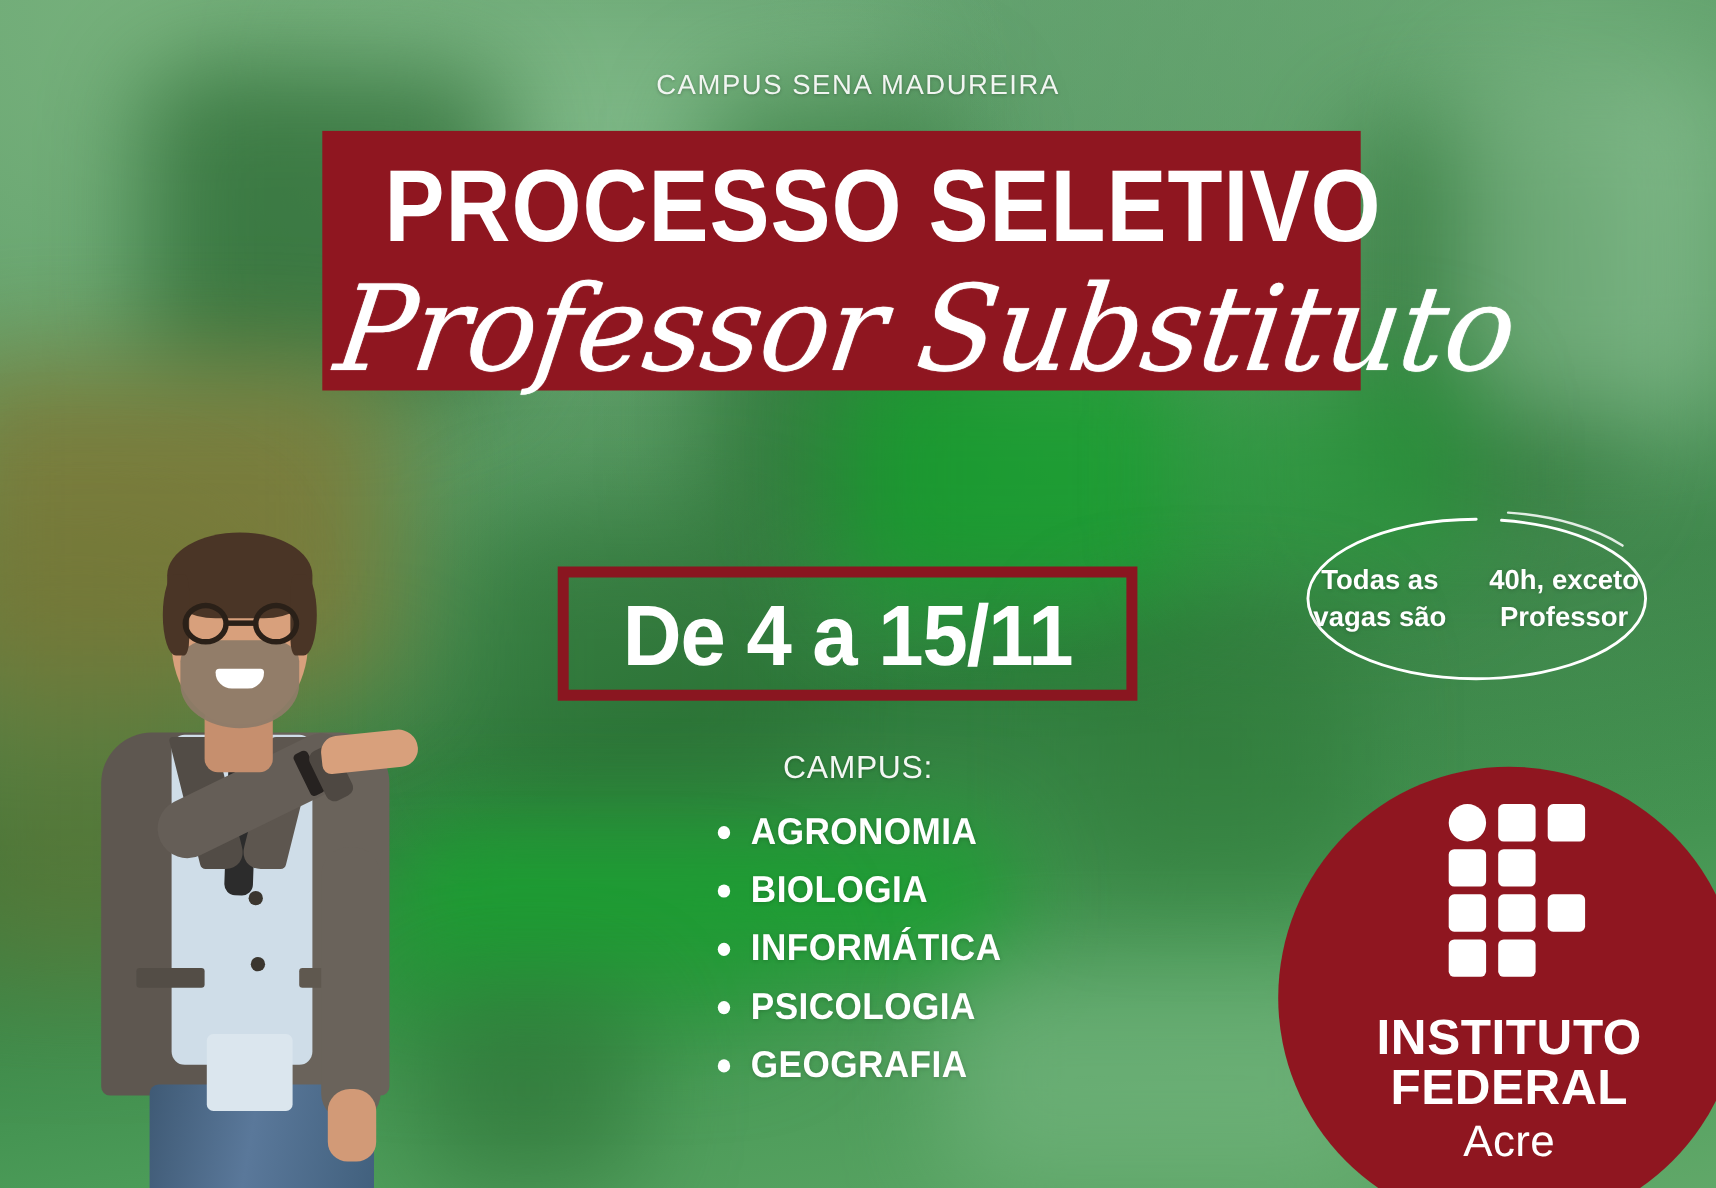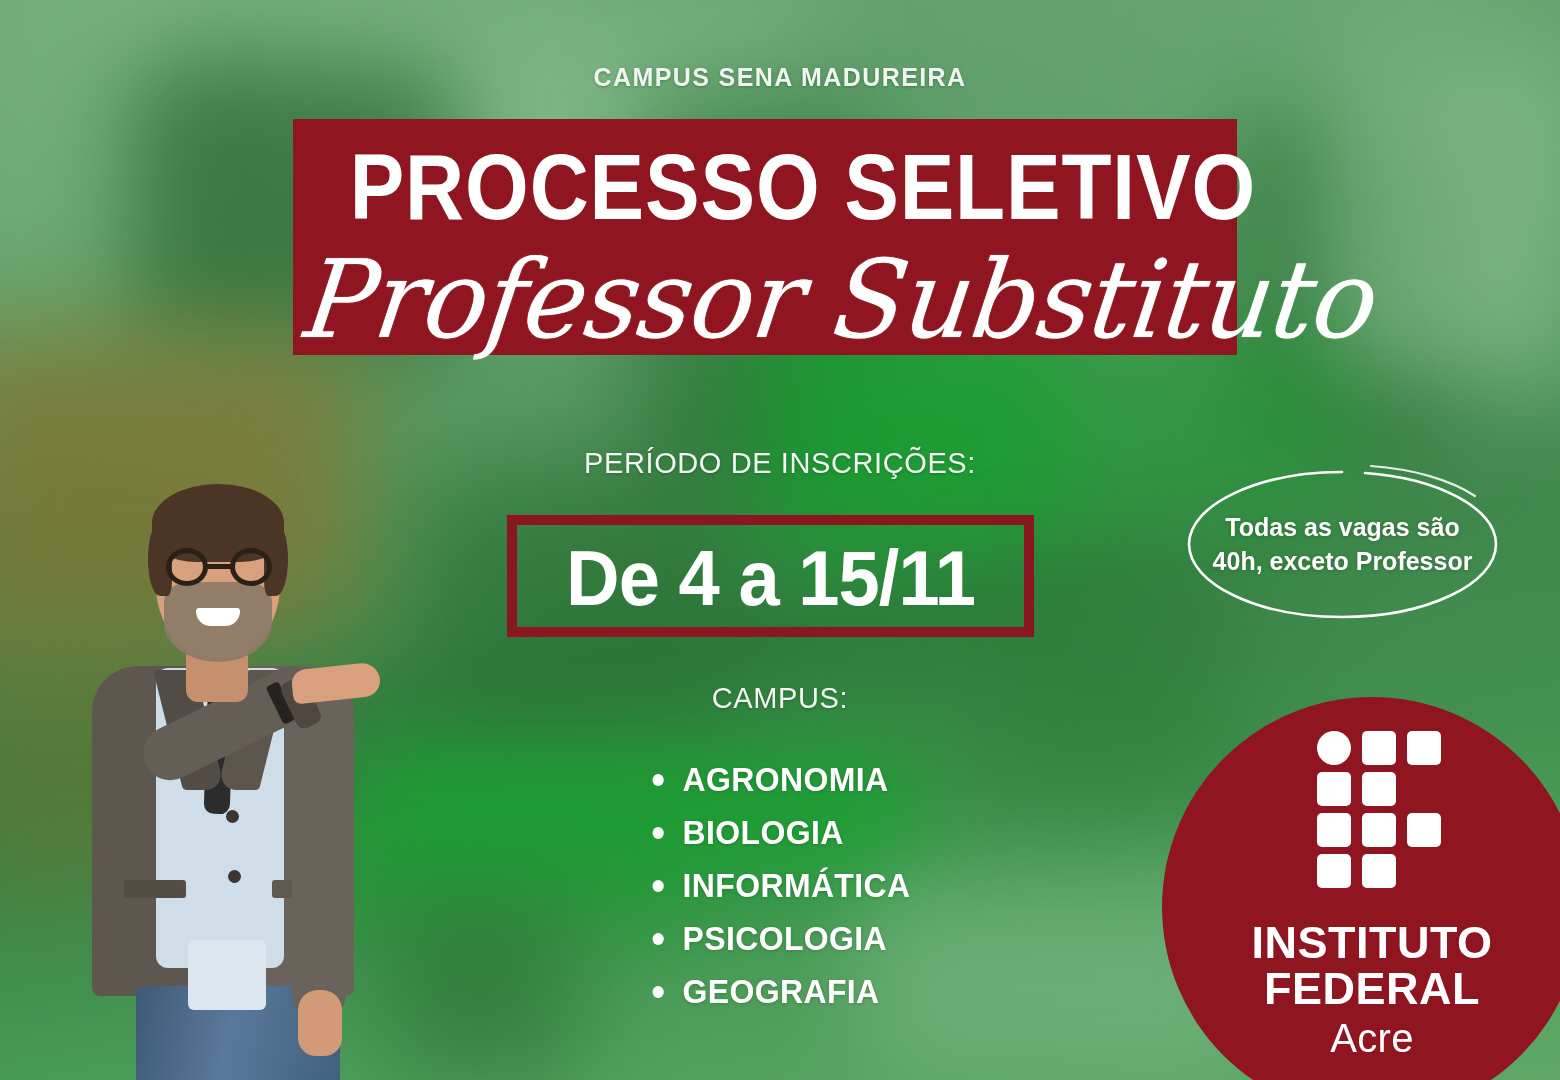"CAMPUS SENA MADUREIRA" .campus-label { font-weight: 700 -> 400 }
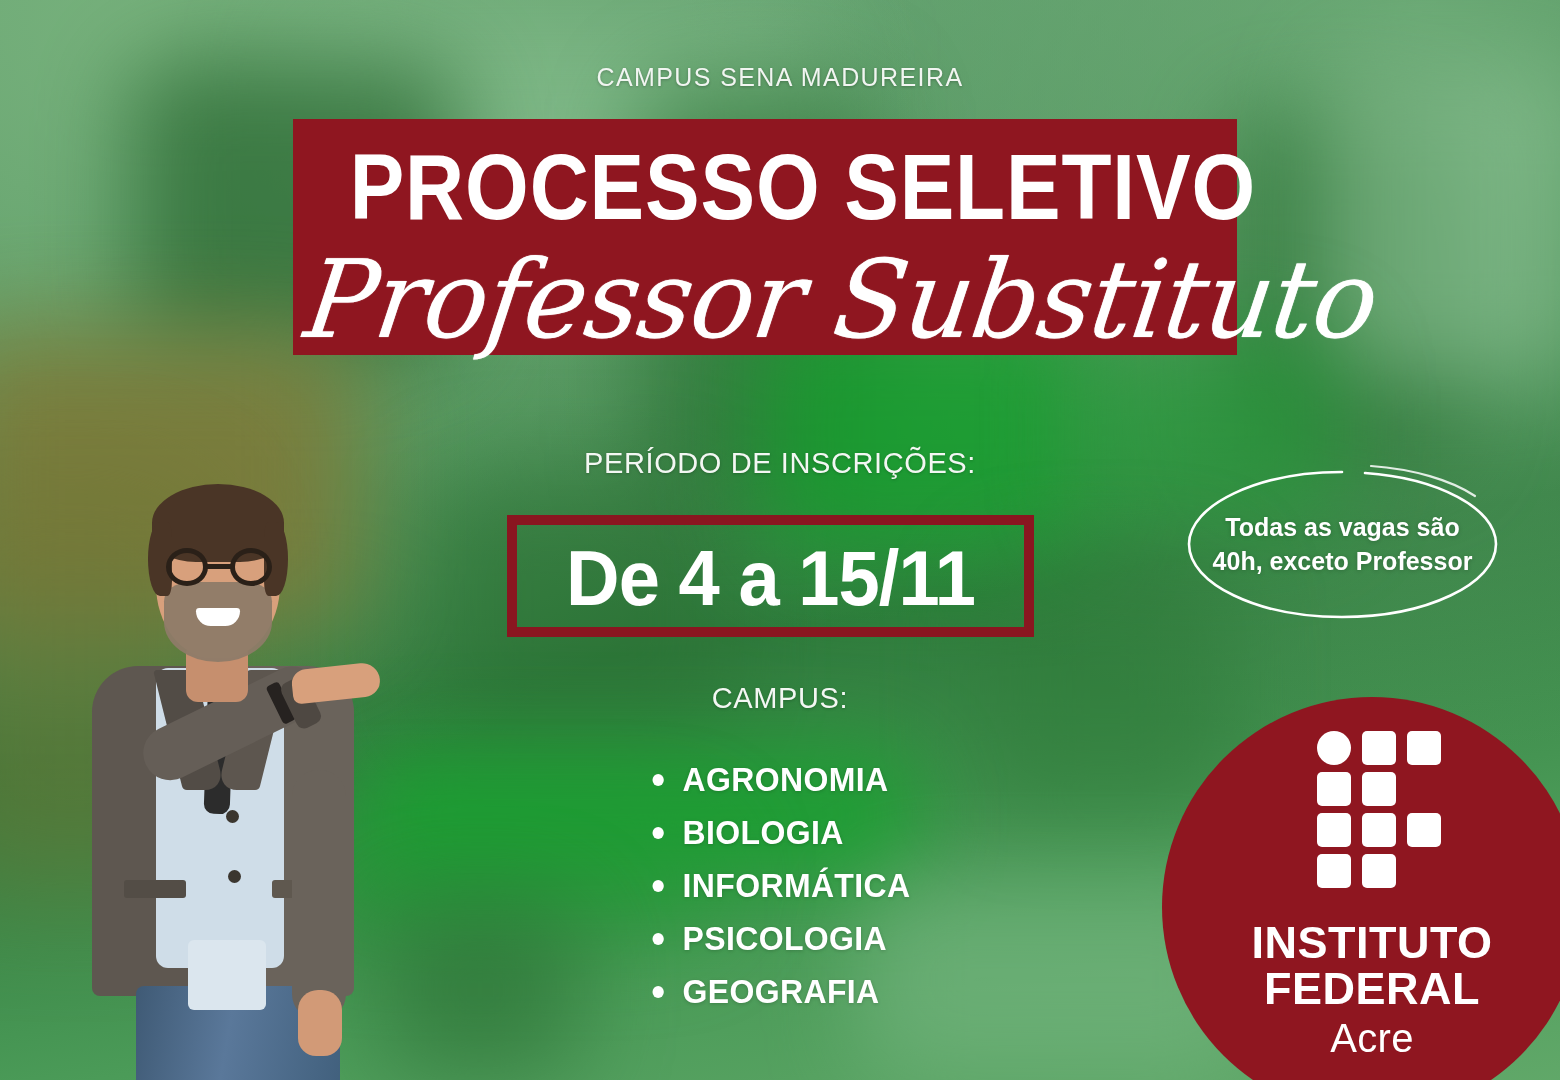"PERÍODO DE INSCRIÇÕES:" div.period-label { html: <div>PERÍODO DE INSCRIÇÕES:</div> -> none }
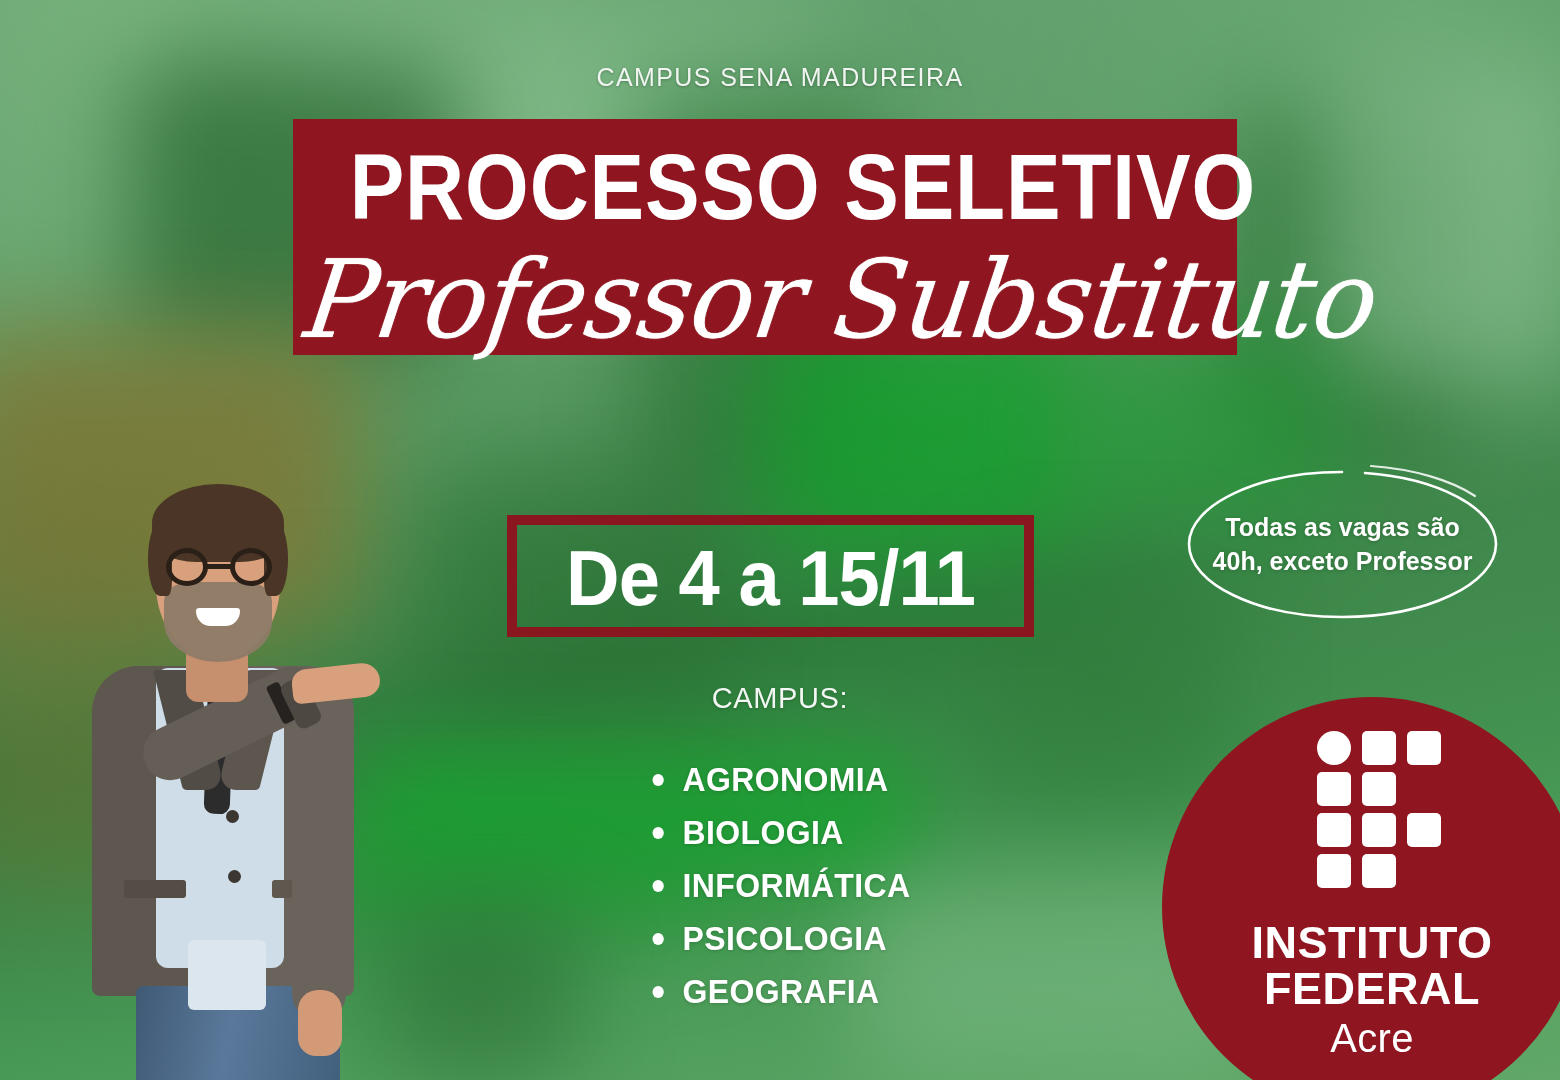"Todas as vagas são" .note-text { flex-direction: column -> row }
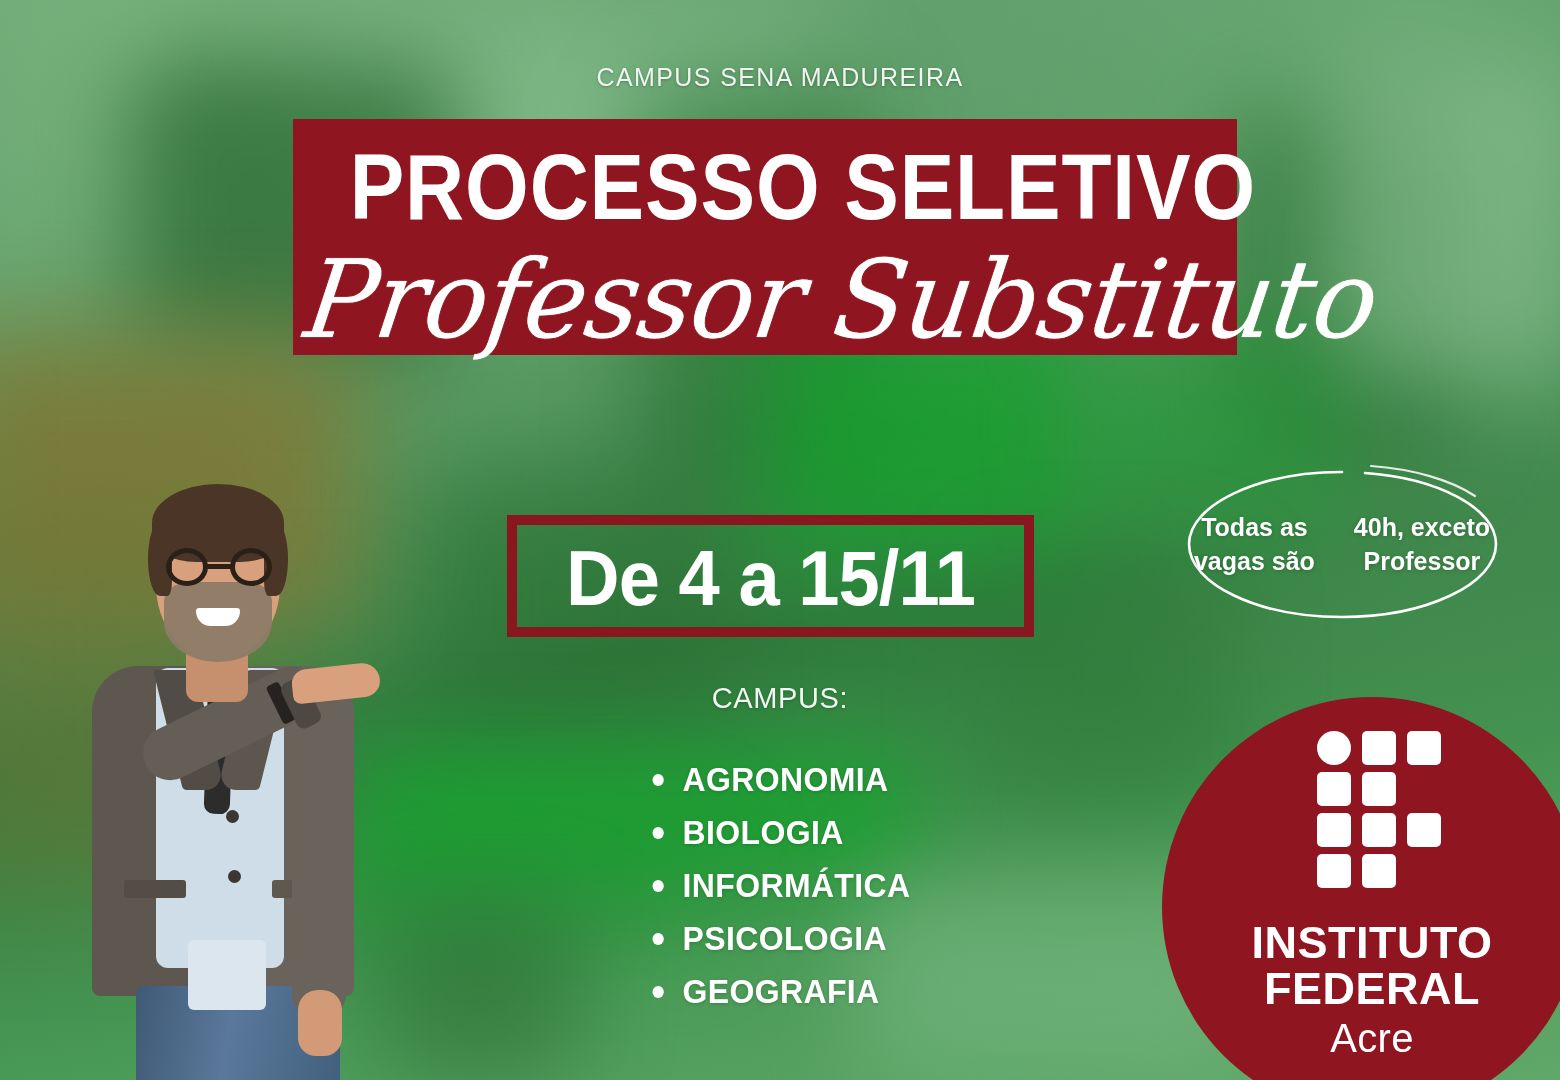"AGRONOMIA" .vagas-list { top: 760px -> 737px }
